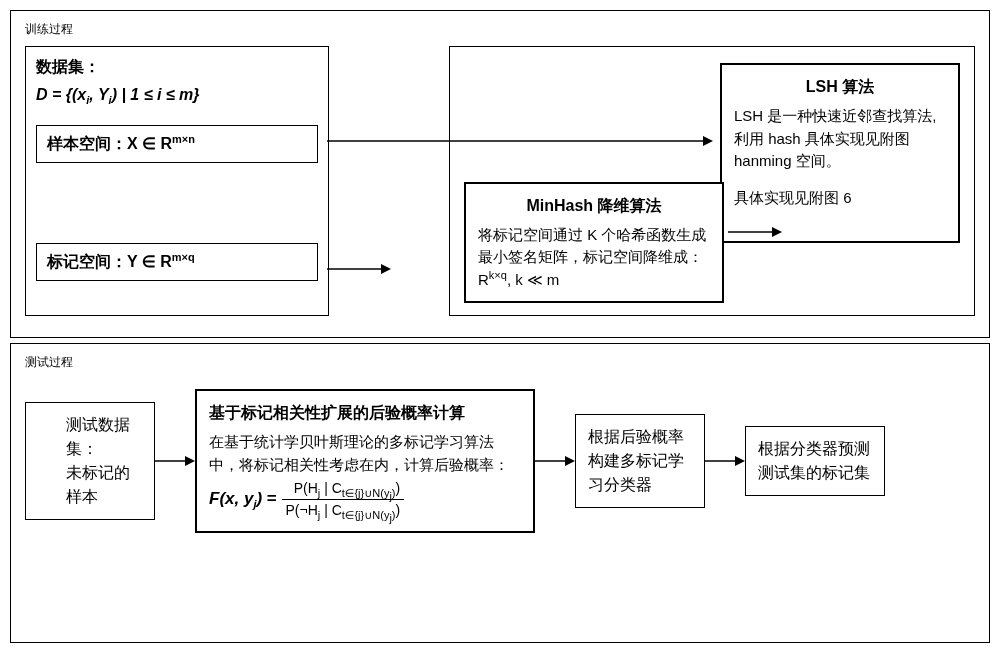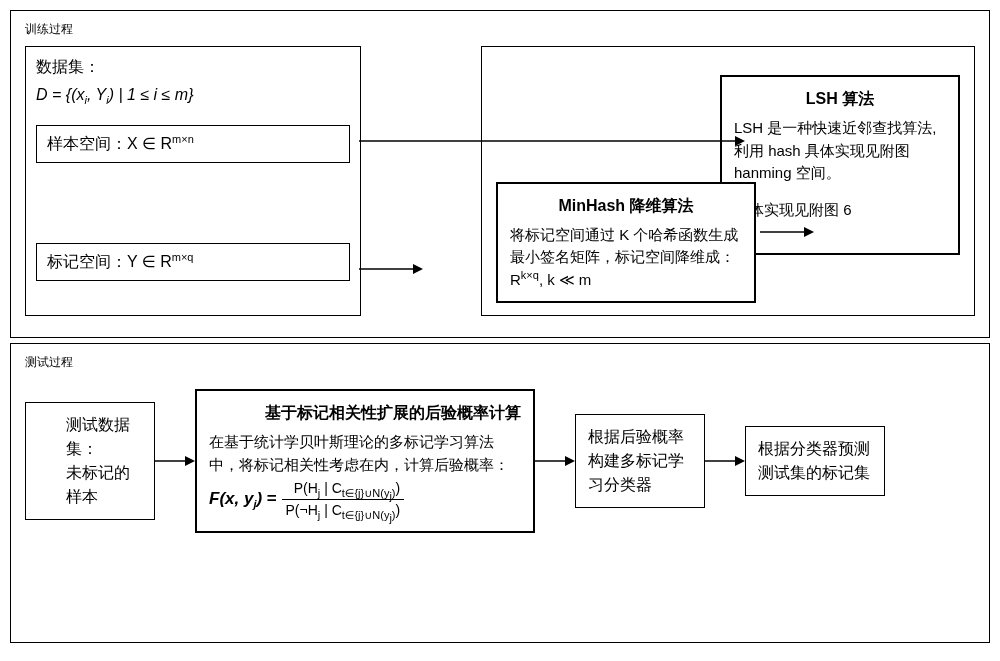"数据集：" .train-left { font-weight: none -> bold; width: 336px -> 304px }
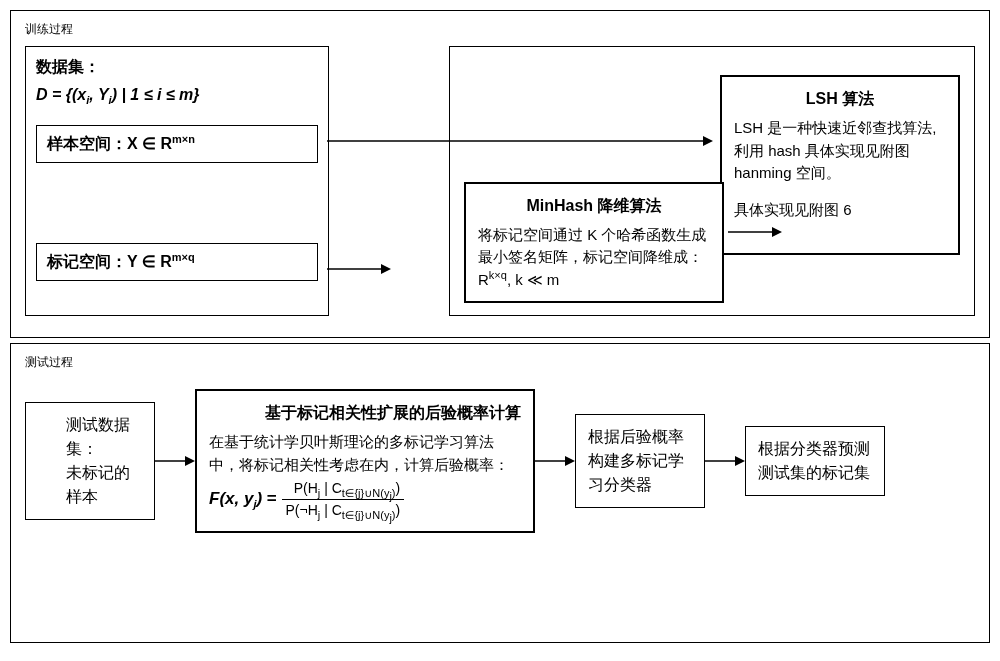"LSH 算法" div.box { top: 28px -> 16px }
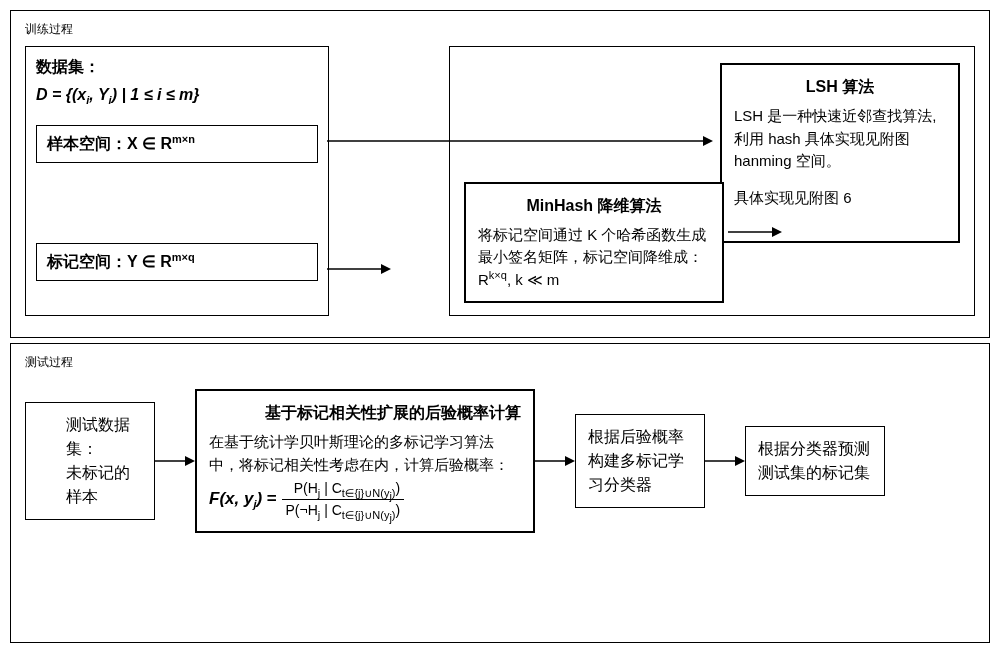"基于标记相关性扩展的后验概率计算" div.box-title { text-align: right -> left }
